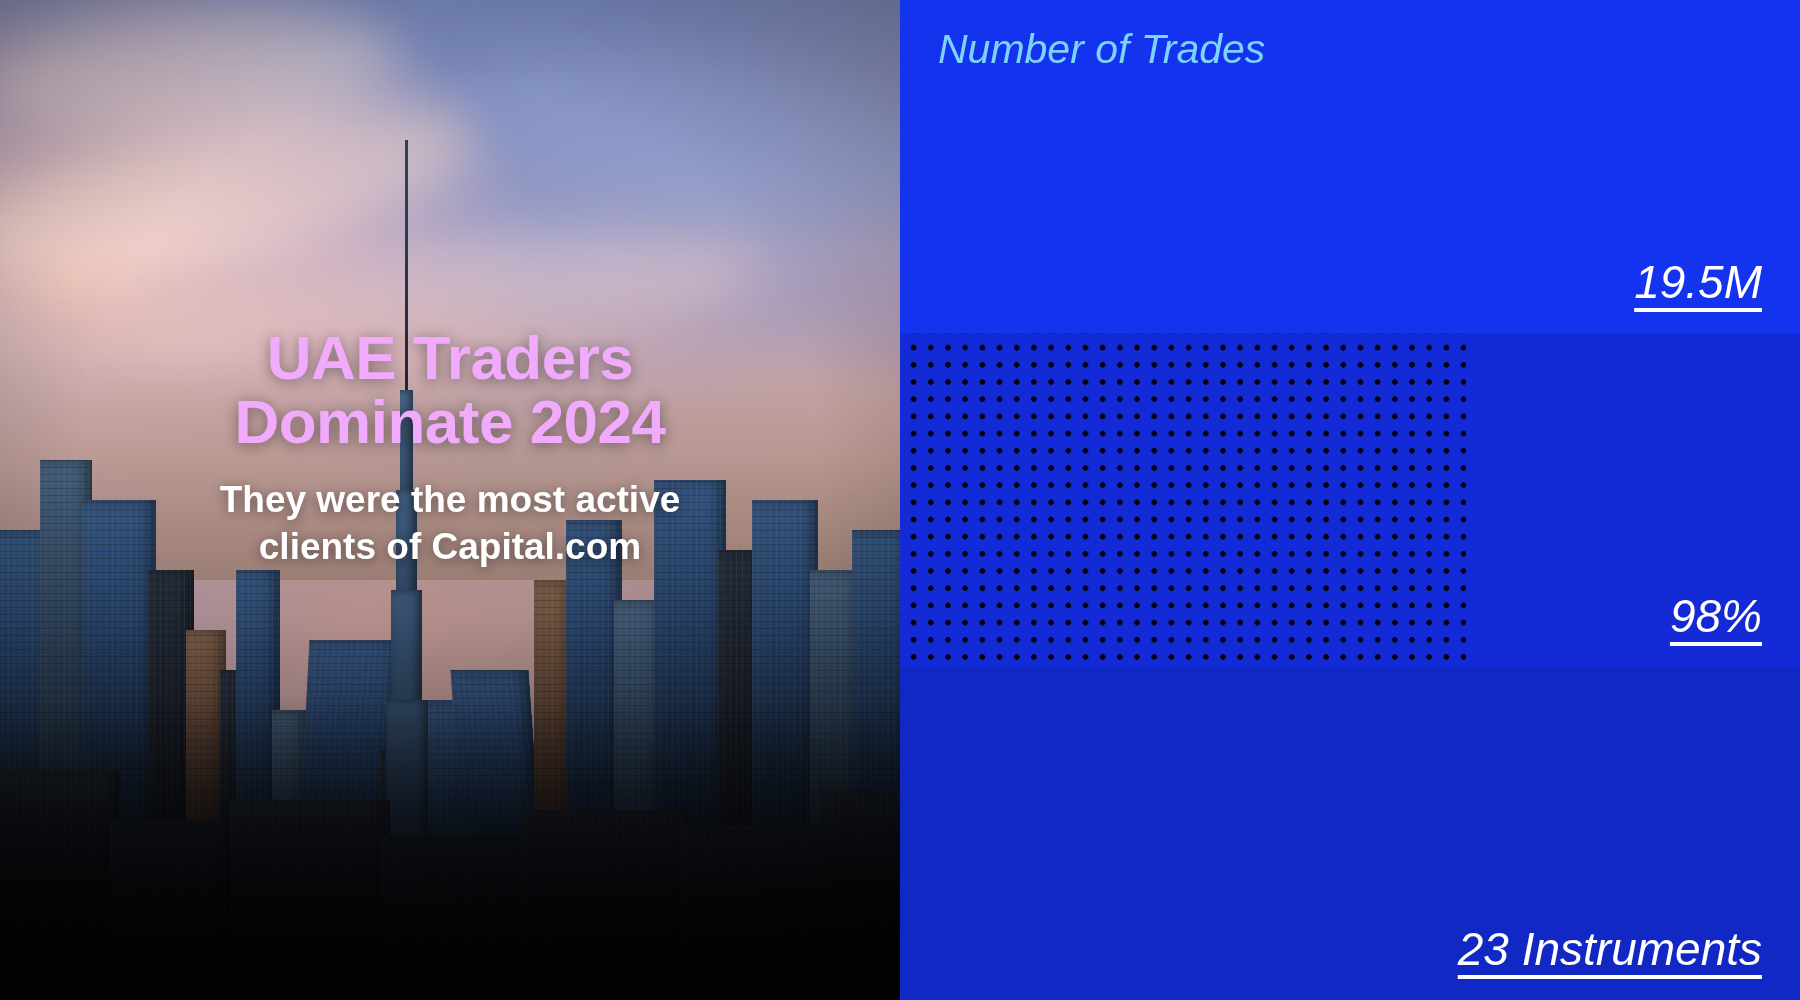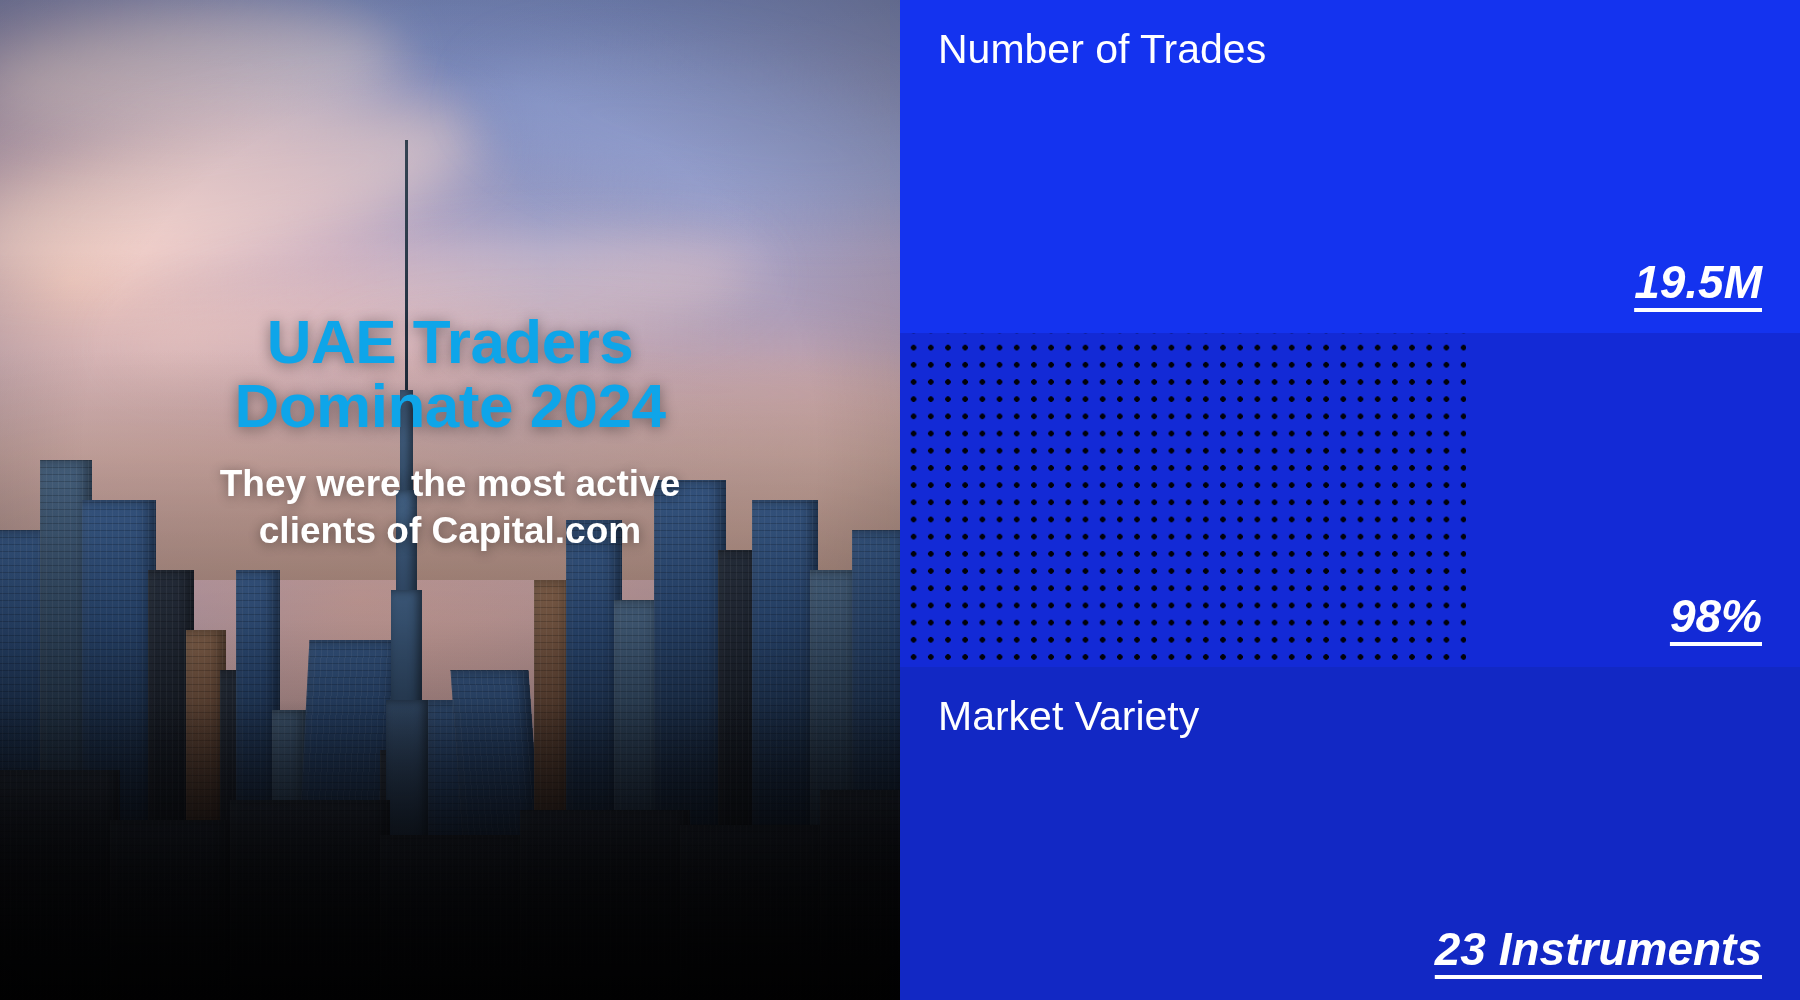"Number of Trades" .panel-label { color: #ffffff -> #7dd3fc; font-style: none -> italic }
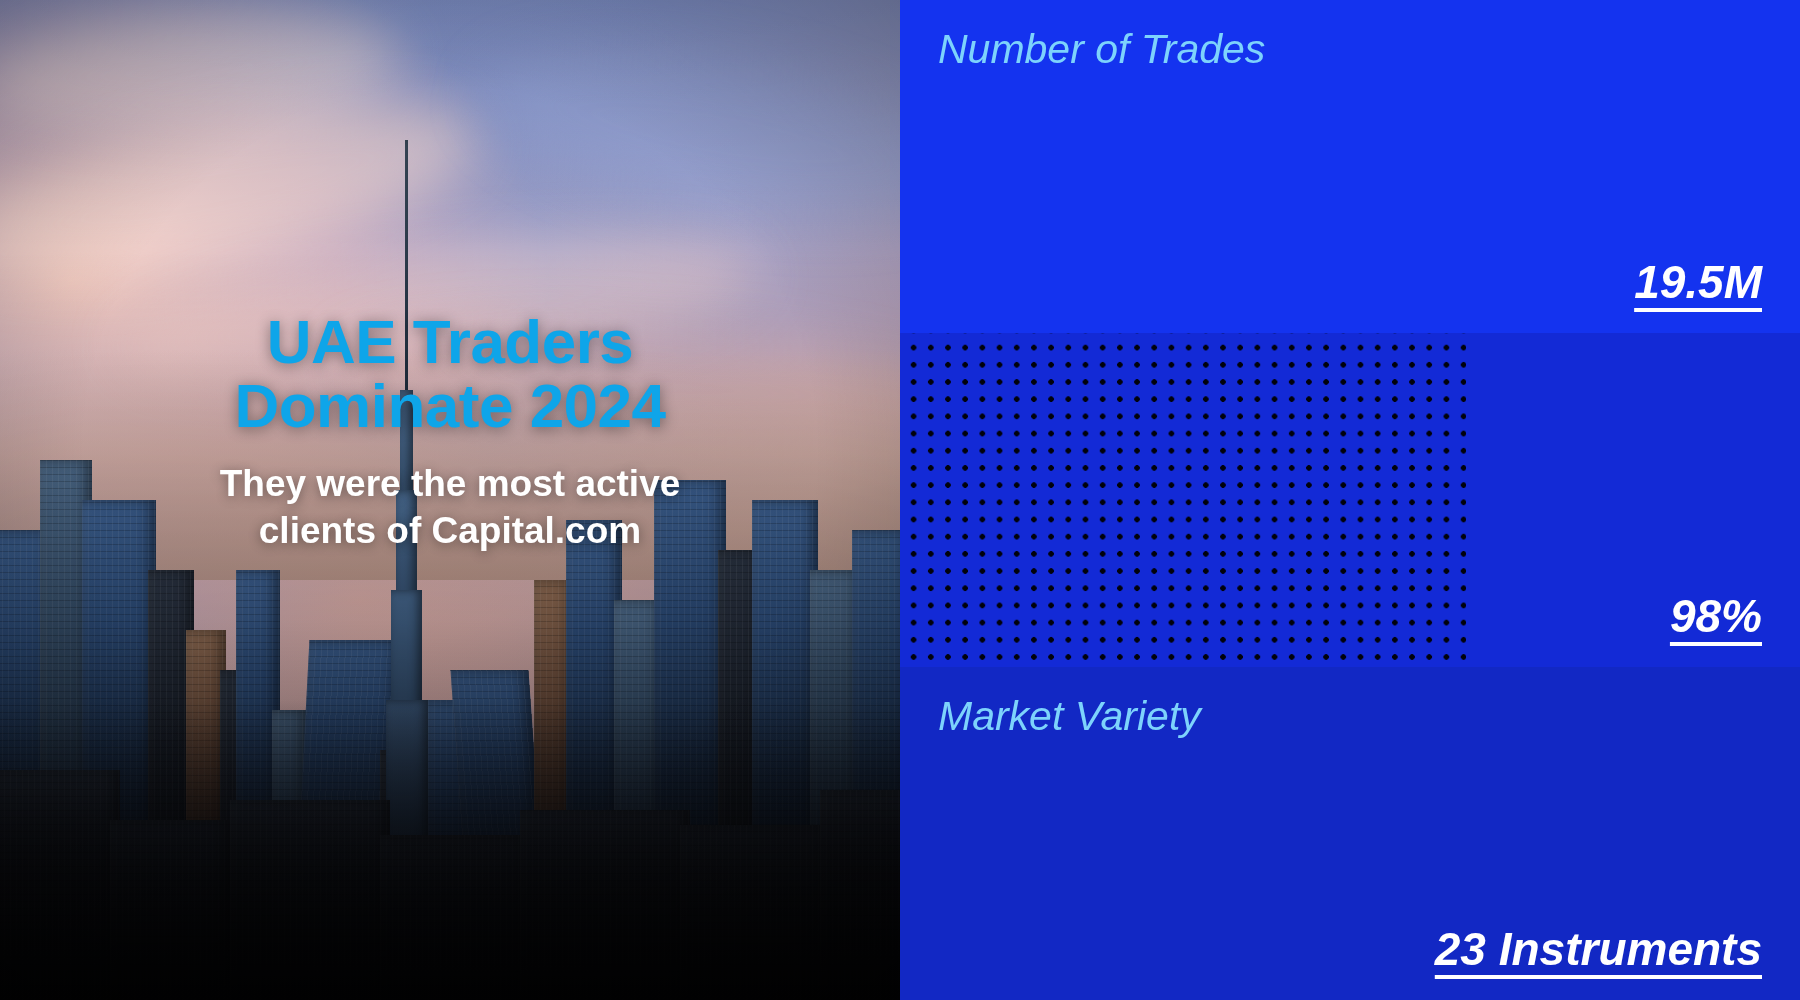"19.5M" .panel-value { font-weight: bold -> normal }
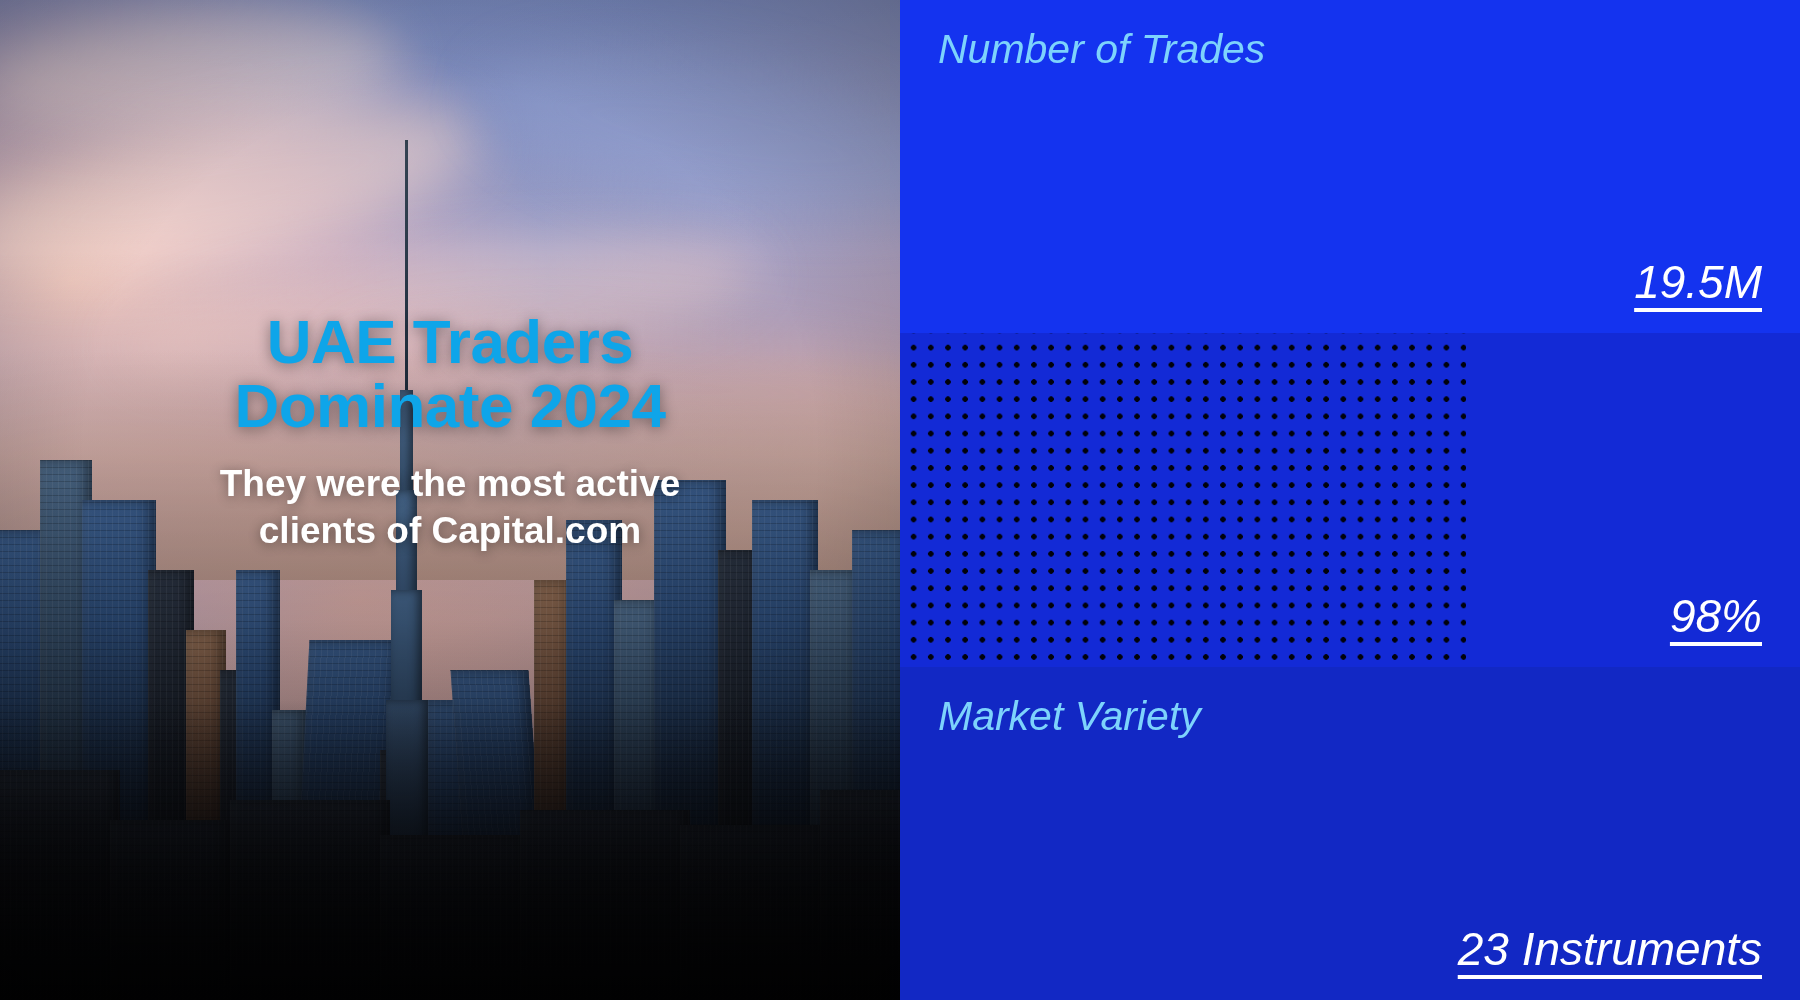"UAE Traders" .hero-title { color: #0ea5e9 -> #f0abfc; margin: 0 -> 16px }
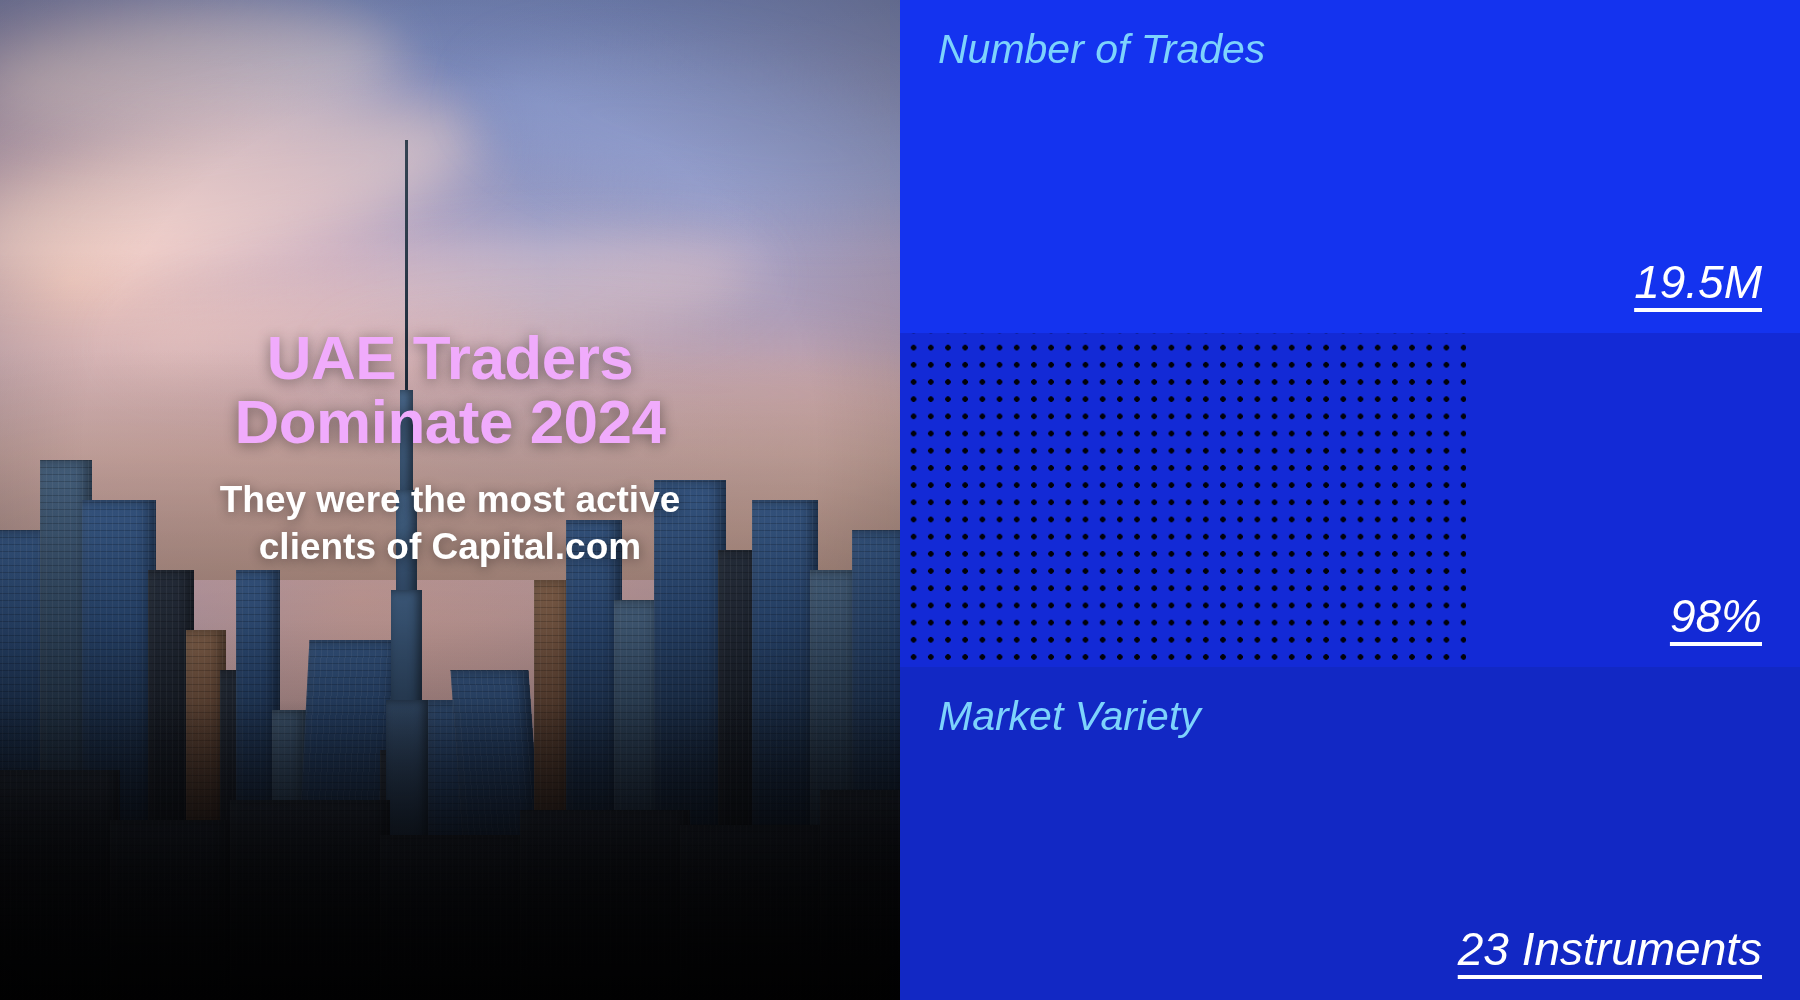"Market Variety" div.panel-label { html: <div>Market Variety</div> -> none }
